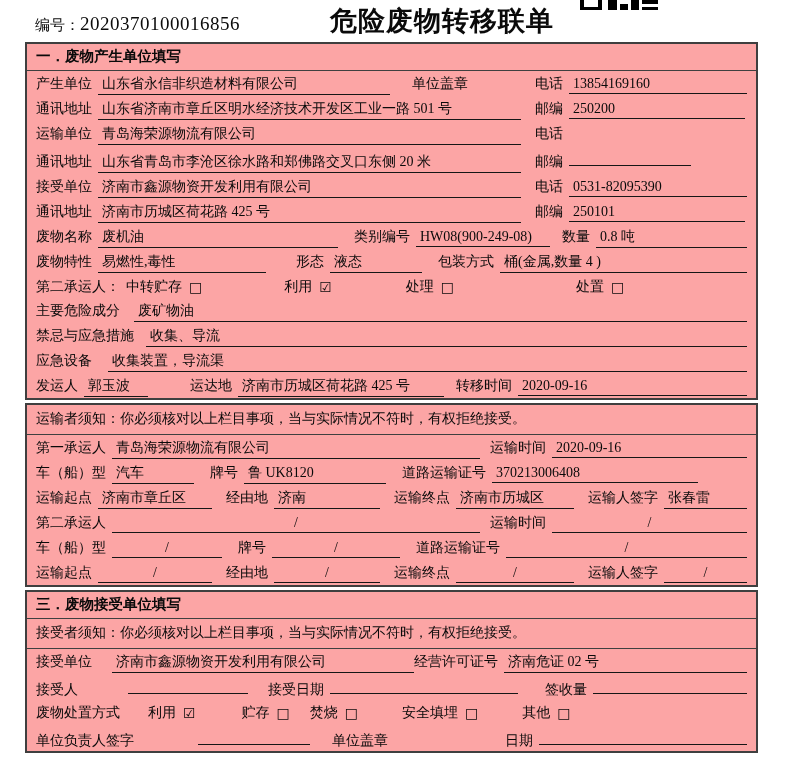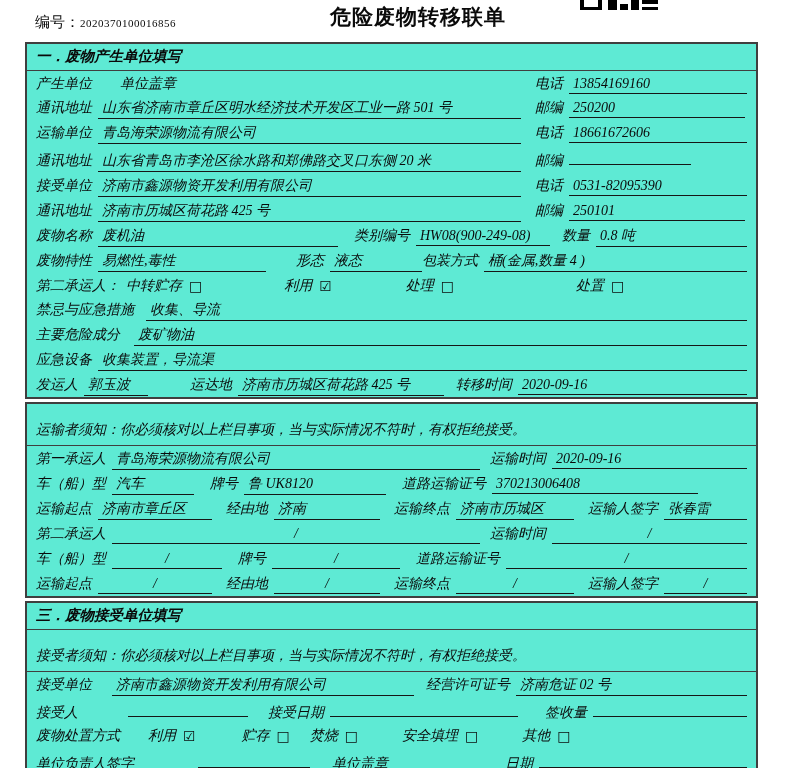"2020370100016856" .serial .num { font-size: 11px -> 19px }
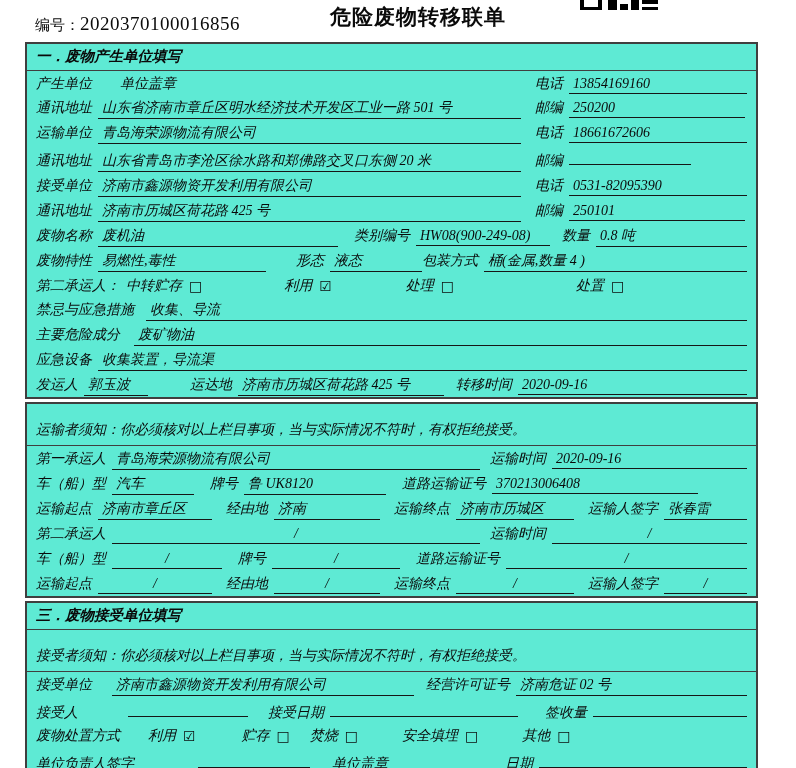"危险废物转移联单" .doc-title { font-size: 21px -> 27px }
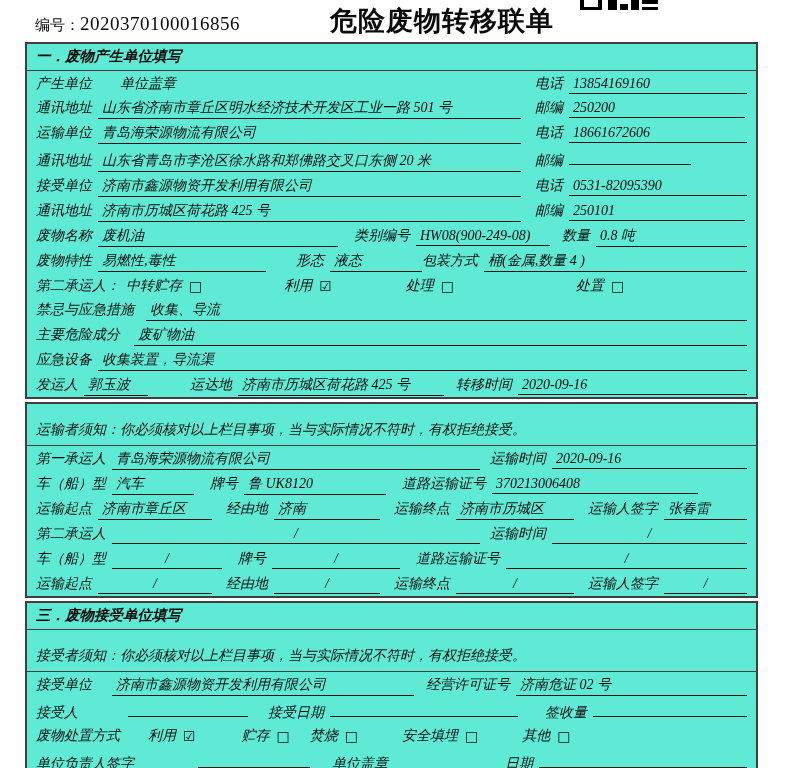"一．废物产生单位填写" .box { background: #5eead4 -> #fca5a5; font-style: italic -> none }
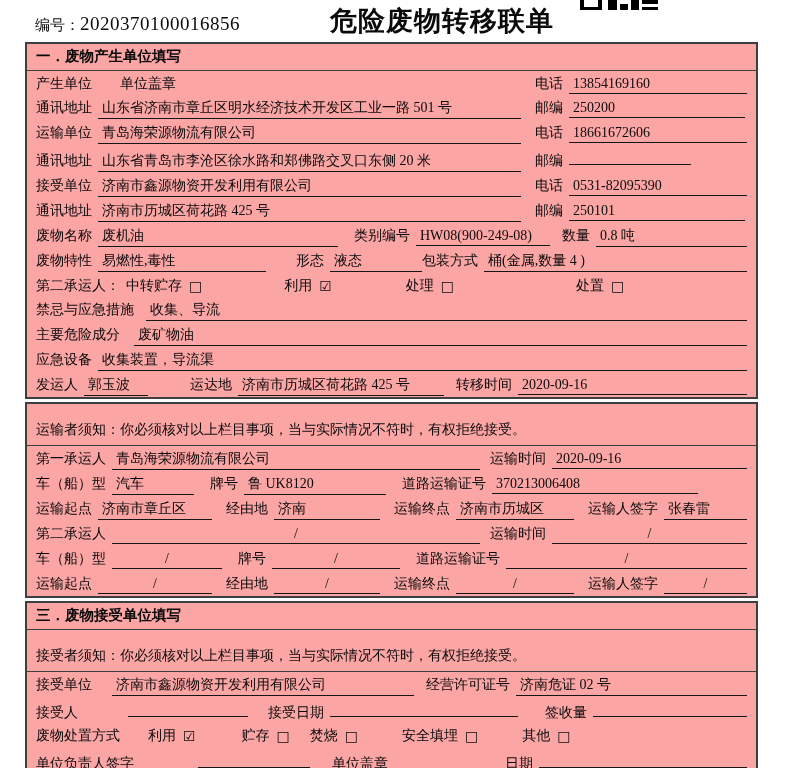"山东省永信非织造材料有限公司" span.val { html: none -> <span>山东省永信非织造材料有限公司</span> }
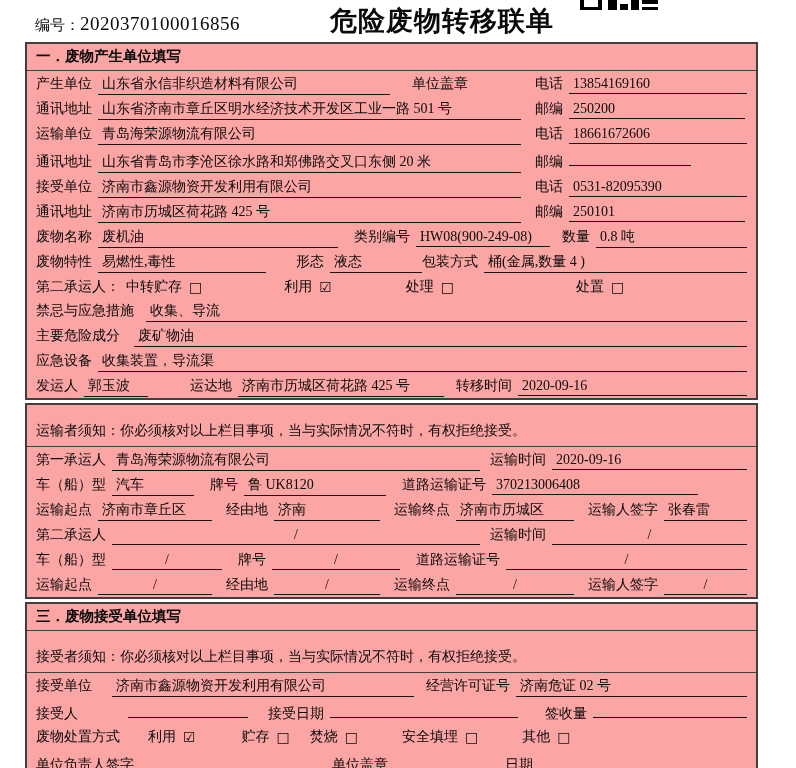"18661672606" span.val { html: <span>18661672606</span> -> none }
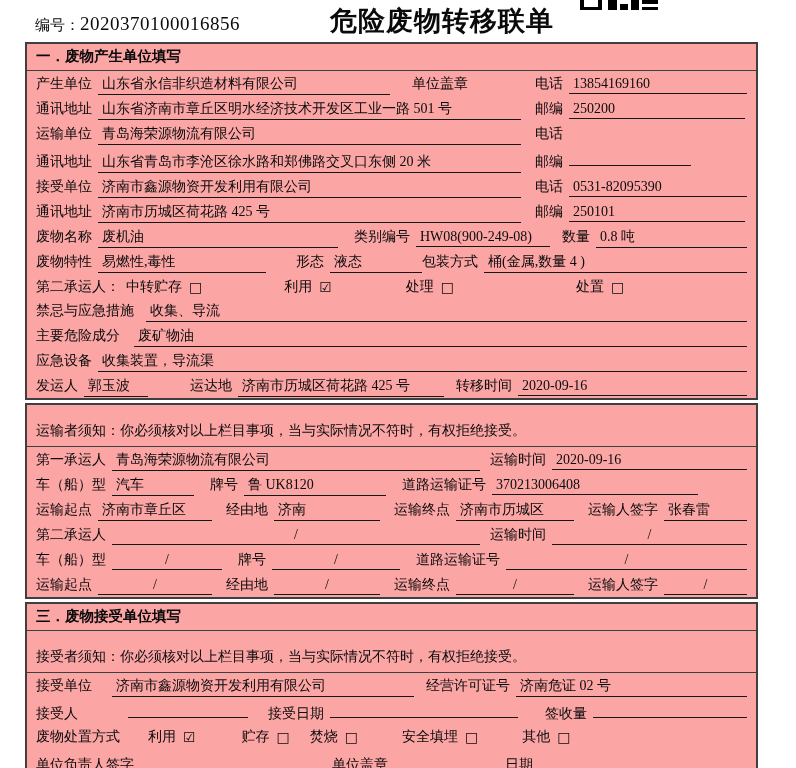"包装方式" span.lbl { margin-left: 0 -> 16px }
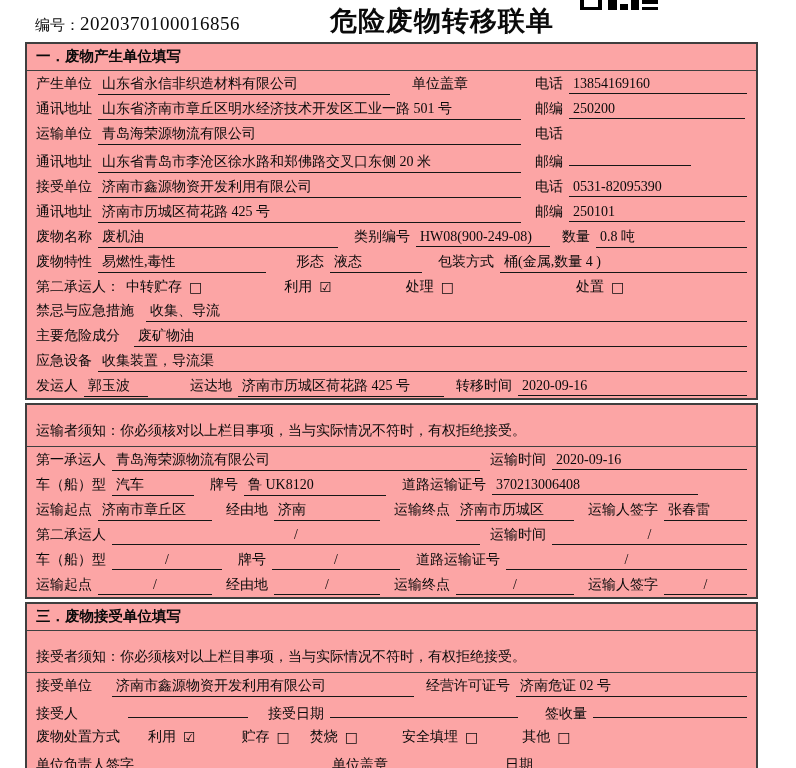"禁忌与应急措施" div.row { order: before "主要危险成分" -> after "主要危险成分" }
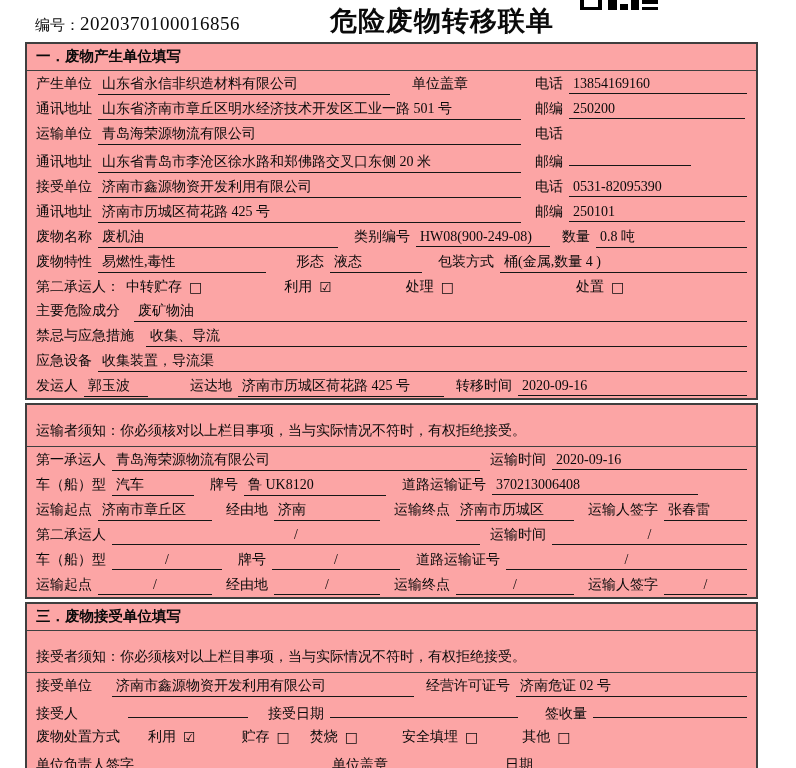"收集装置，导流渠" span.val { margin-left: none -> 10px }
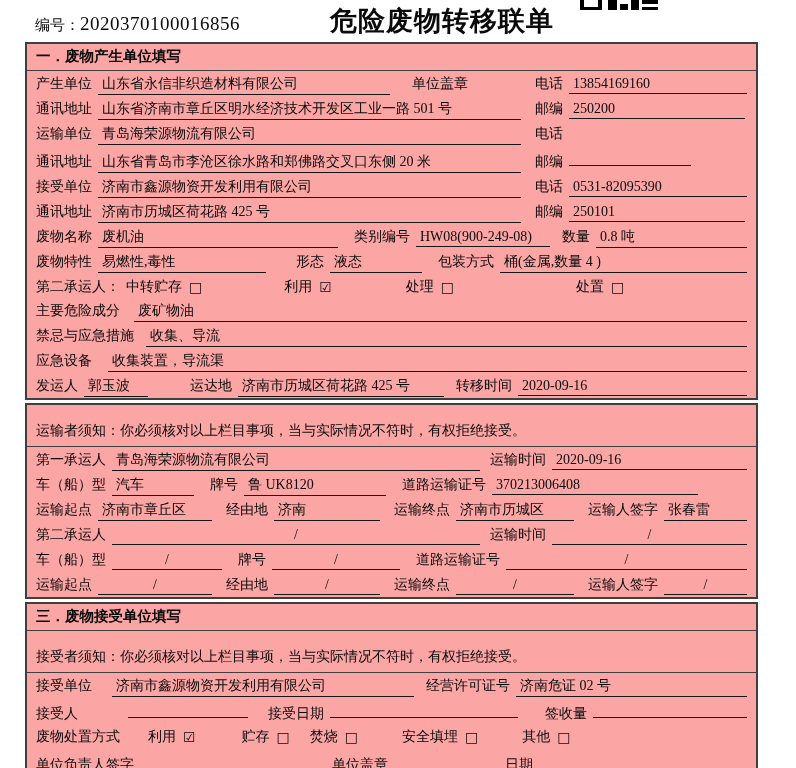"运输者须知：你必须核对以上栏目事项，当与实际情况不符时，有权拒绝接受。" .notice { margin-top: 12px -> none }
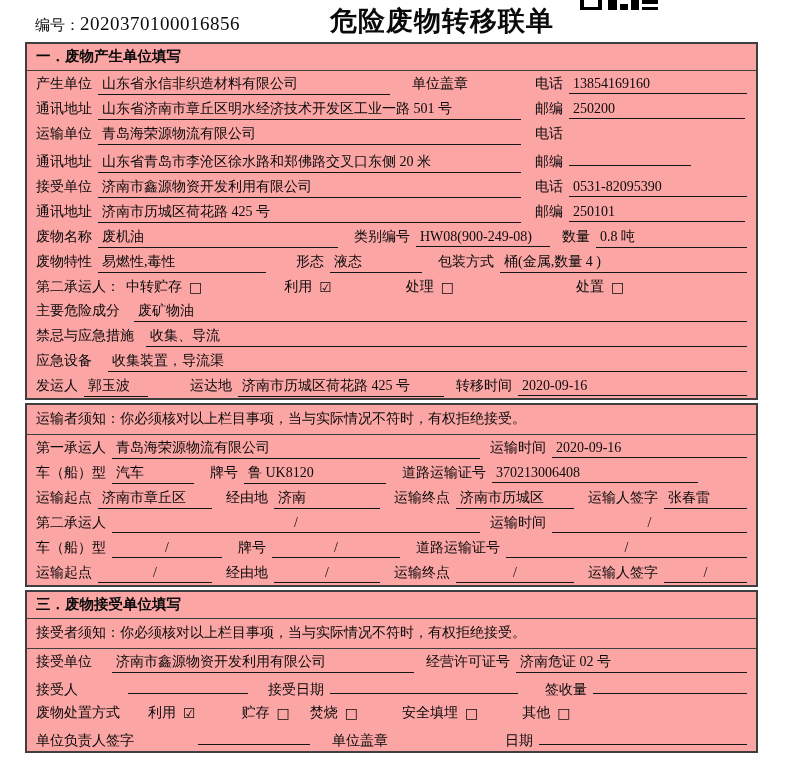"经营许可证号" span.lbl { margin-left: 12px -> none }
